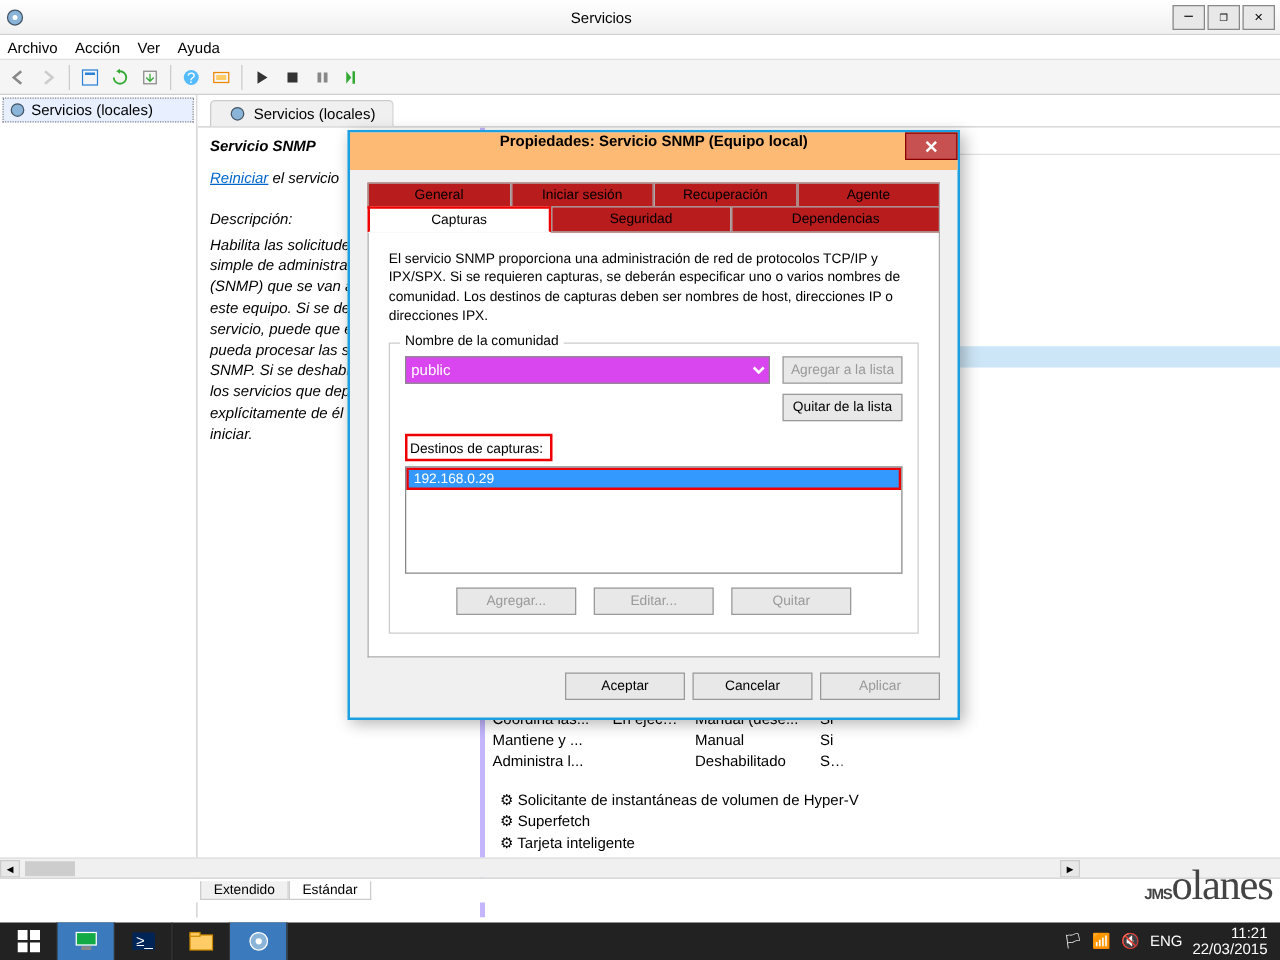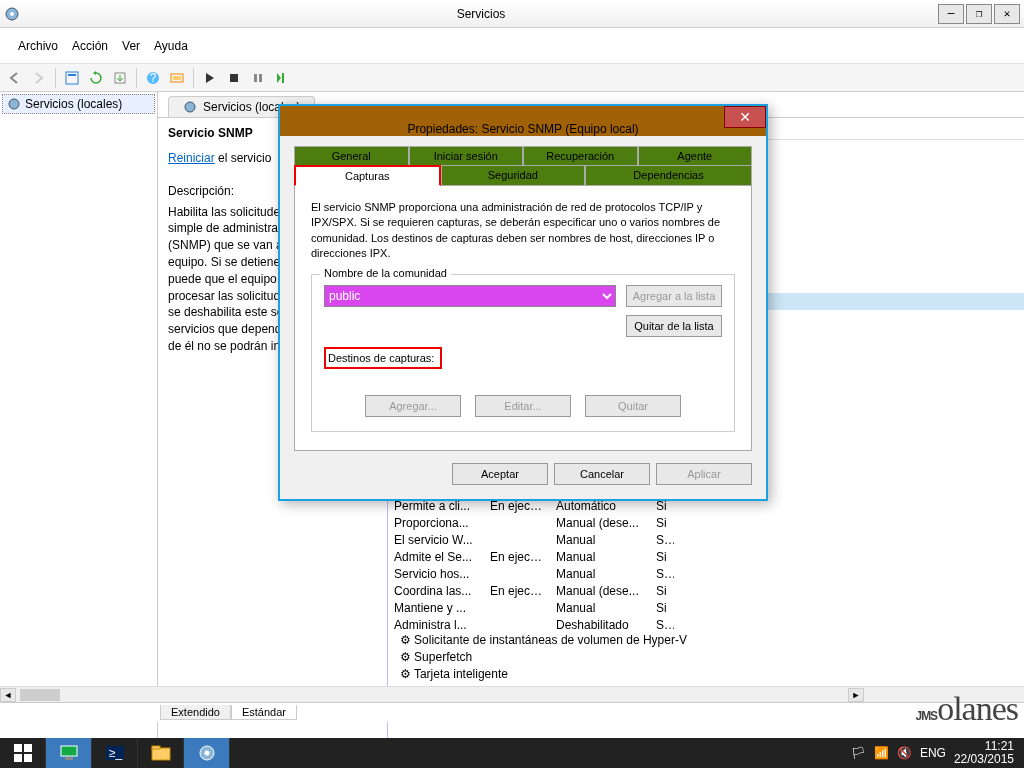"Archivo" .menubar { height: 36px -> 20px; padding: 0 18px -> 0 6px }
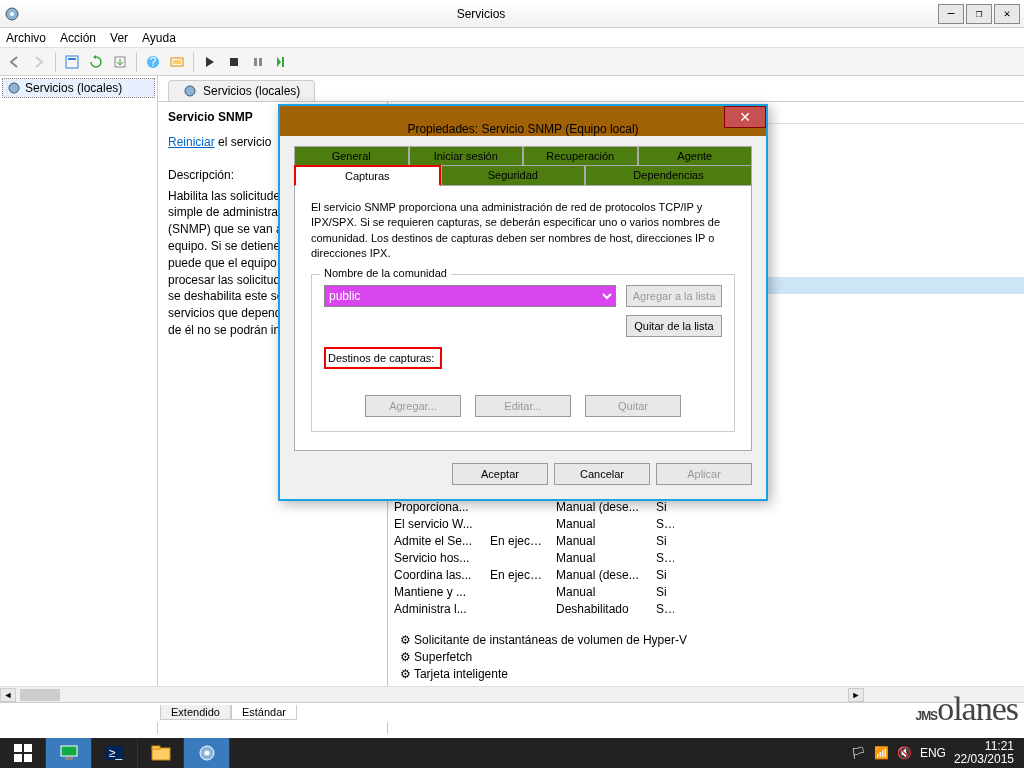"Servicio SNMP" .detail { border-right: 1px solid #c4b5fd -> 4px solid #c4b5fd; font-style: none -> italic }
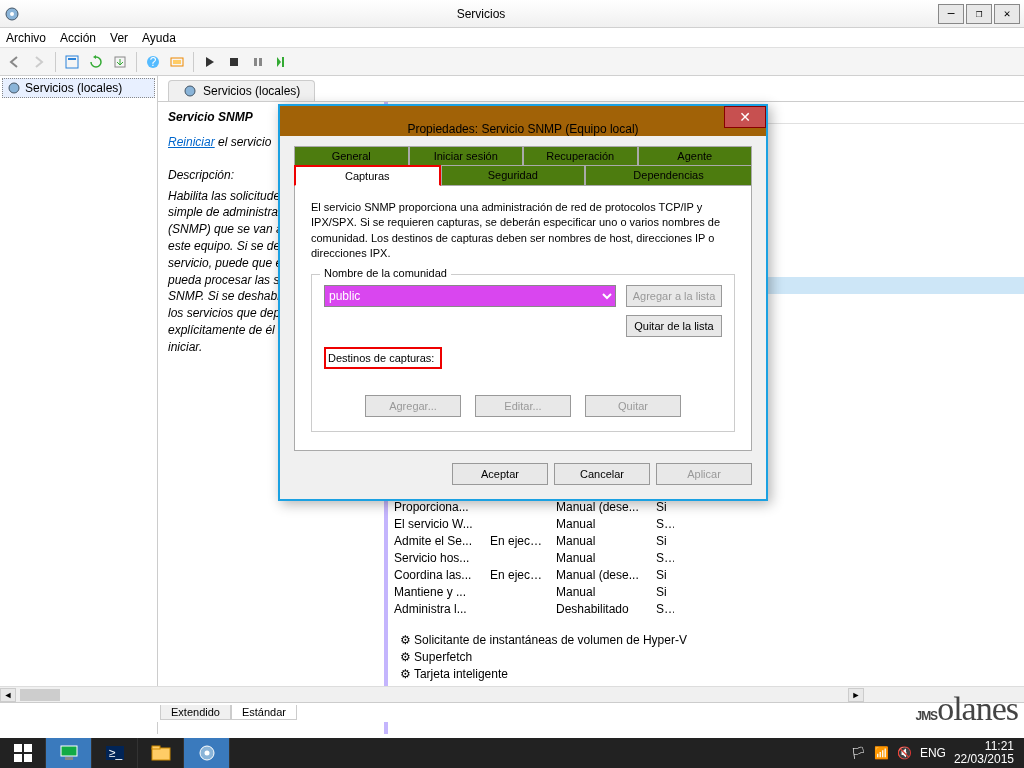"Propiedades: Servicio SNMP (Equipo" .dialog .dtitle { align-items: flex-end -> flex-start; background: #a16207 -> #fdba74; font-weight: none -> bold }
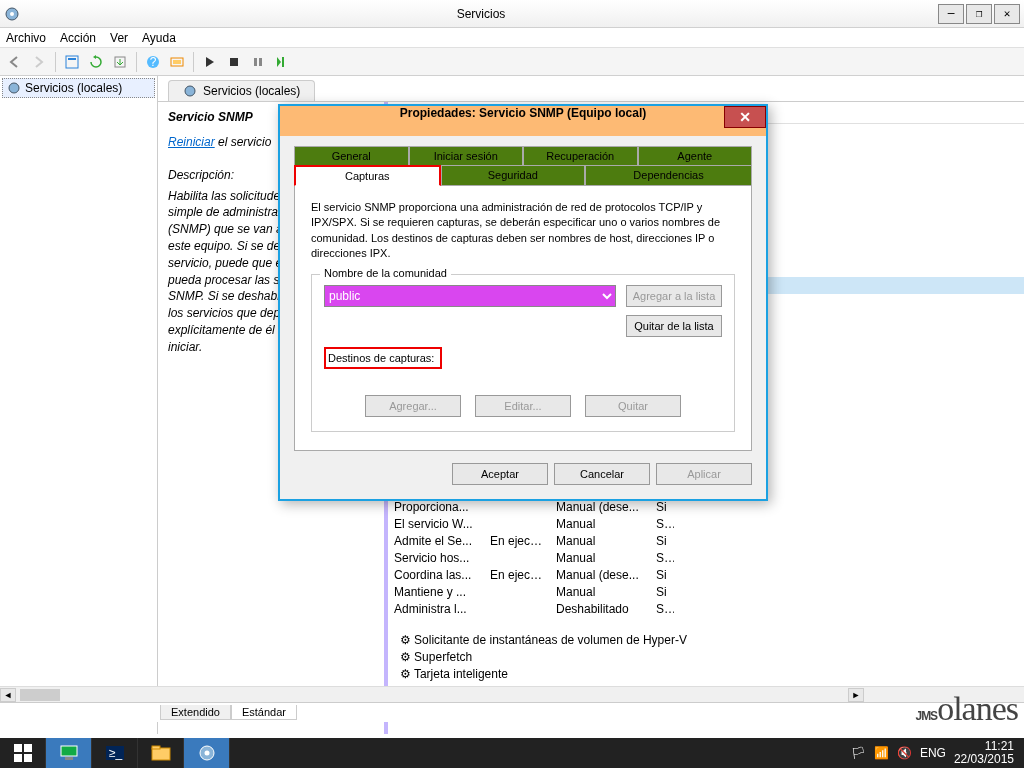"General" .dtab { background: #4d7c0f -> #b91c1c }
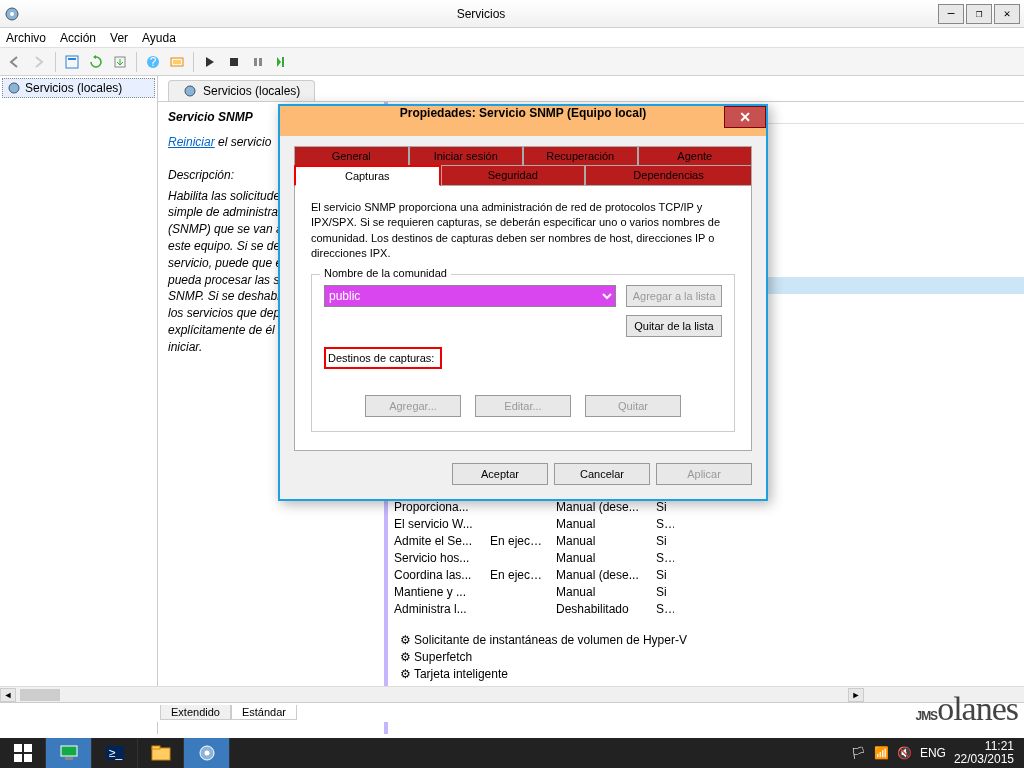"192.168.0.29" div.listbox { html: none -> <div> <div>192.168.0.29</div> </div> }
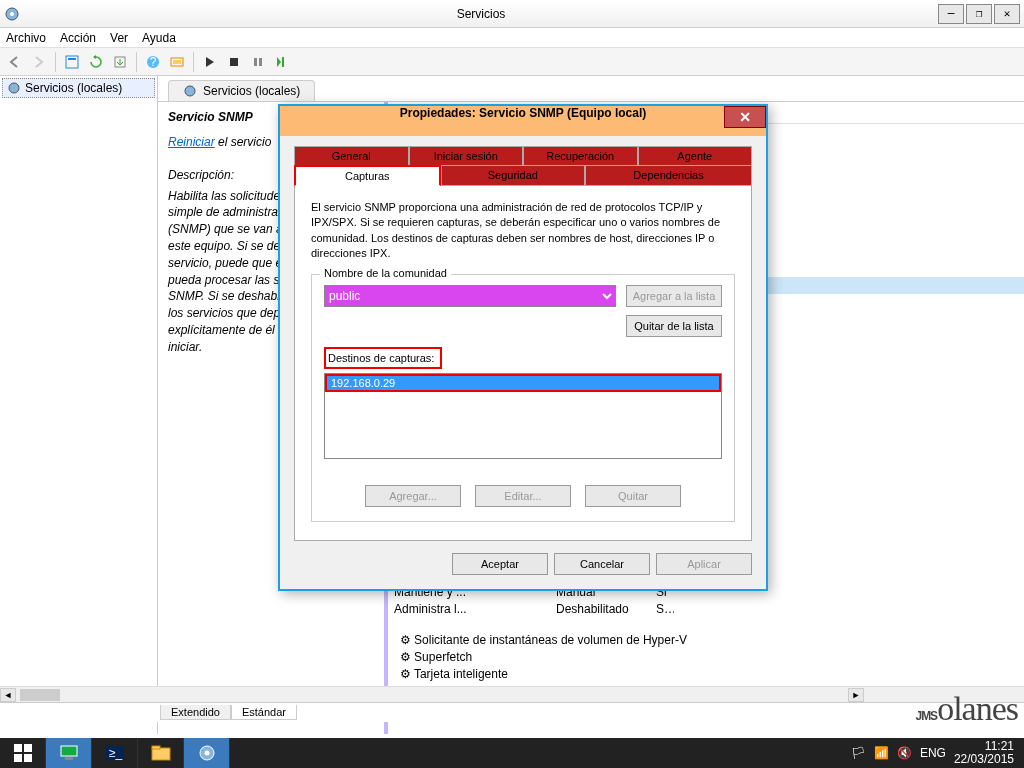"Agregar..." div { margin-top: 26px -> 11px }
